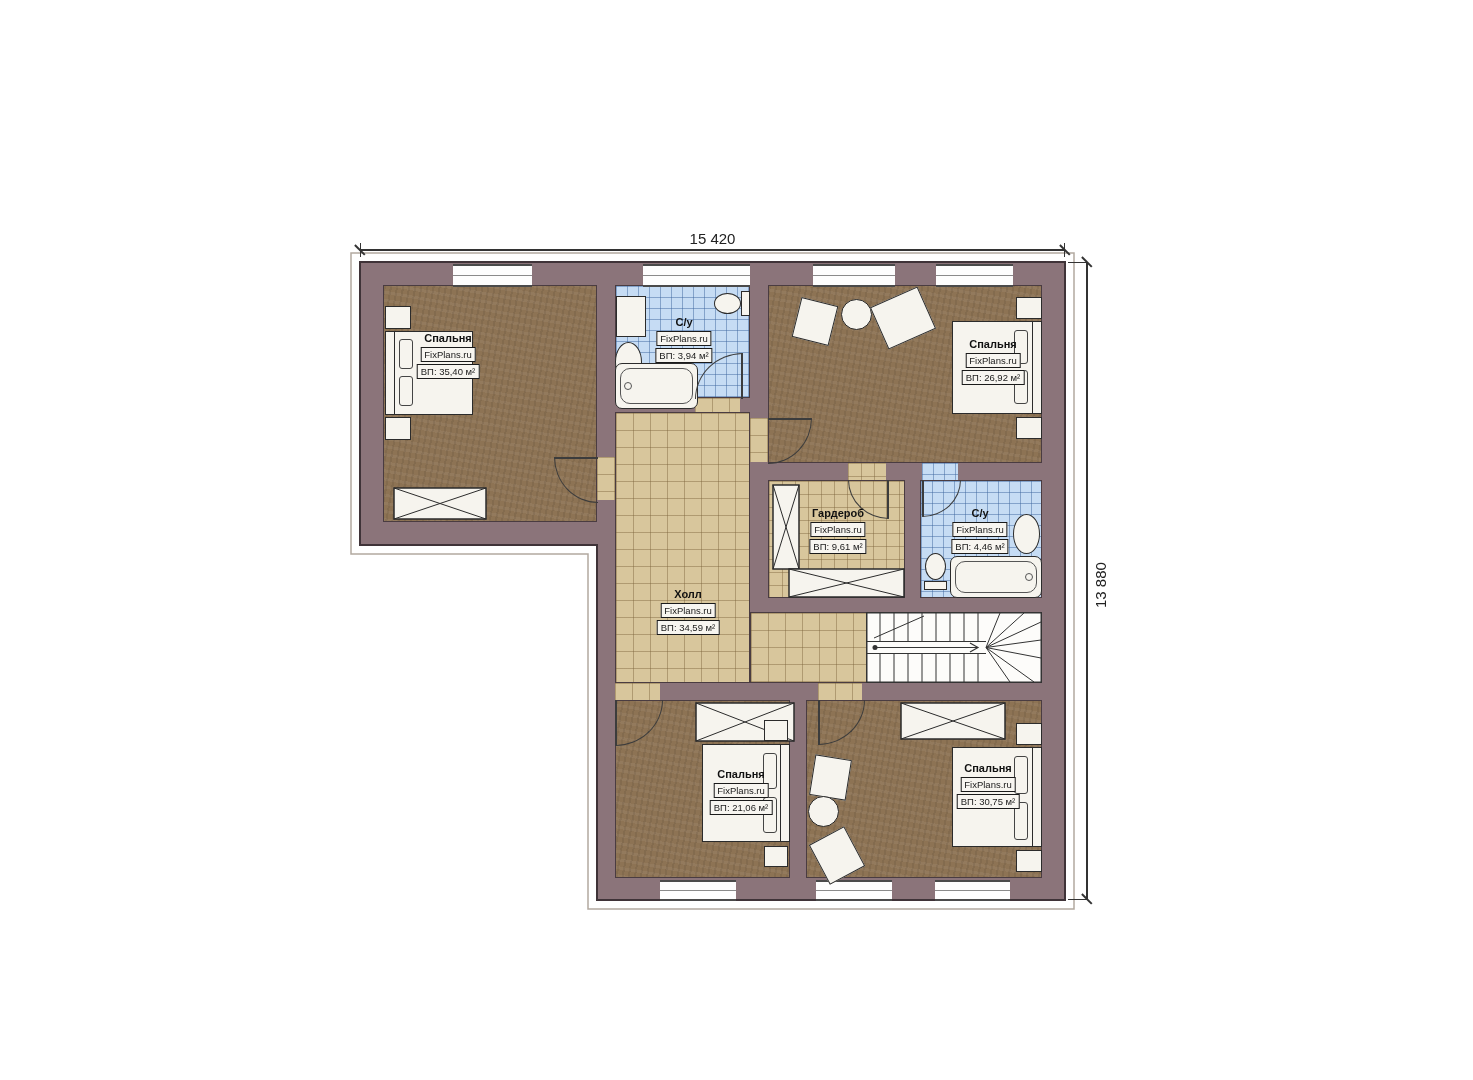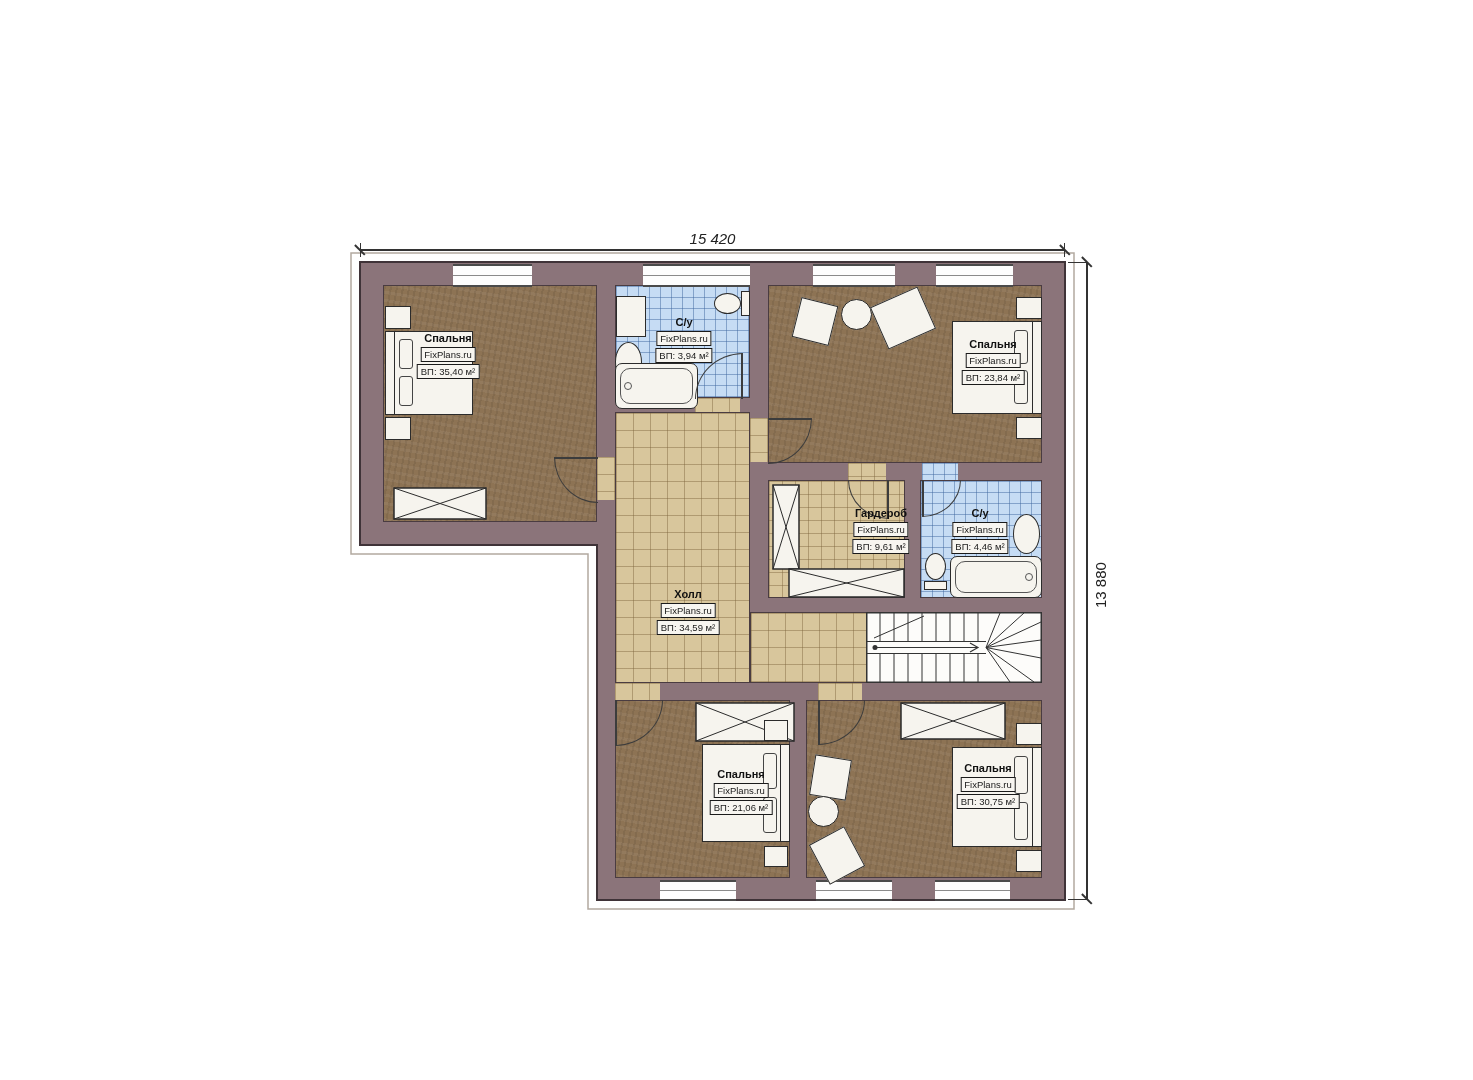"15 420" div.dimtext { font-style: italic -> none }
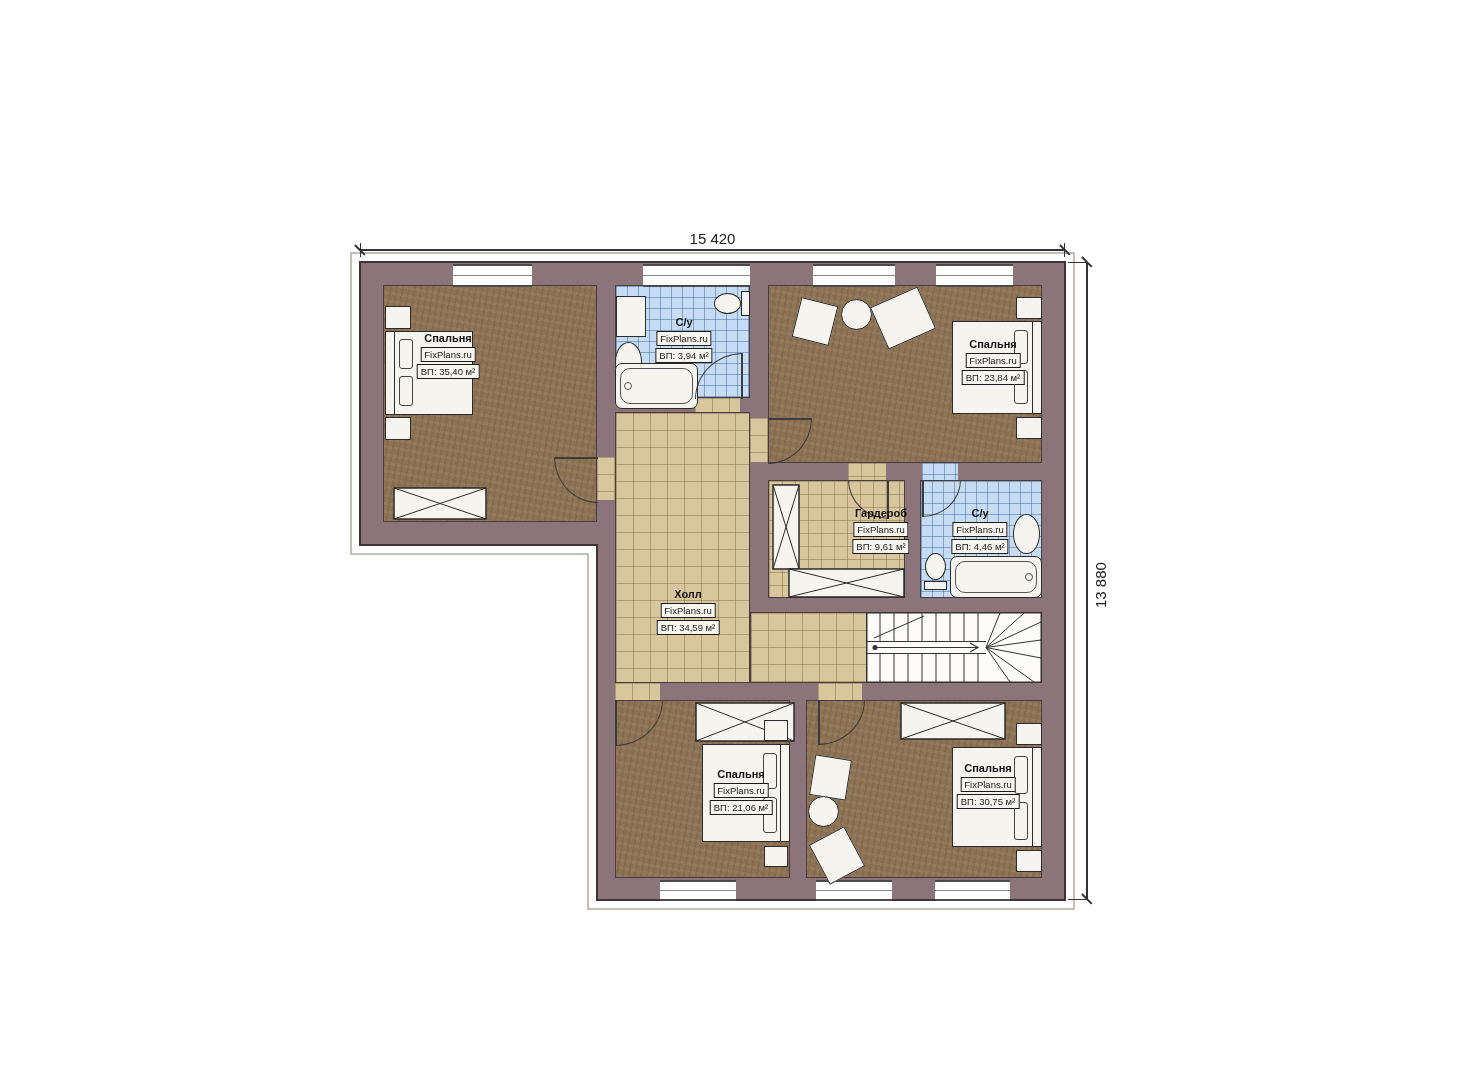"ВП: 23,84 м²" div.rbox { text: 23,84 -> 26,92 }
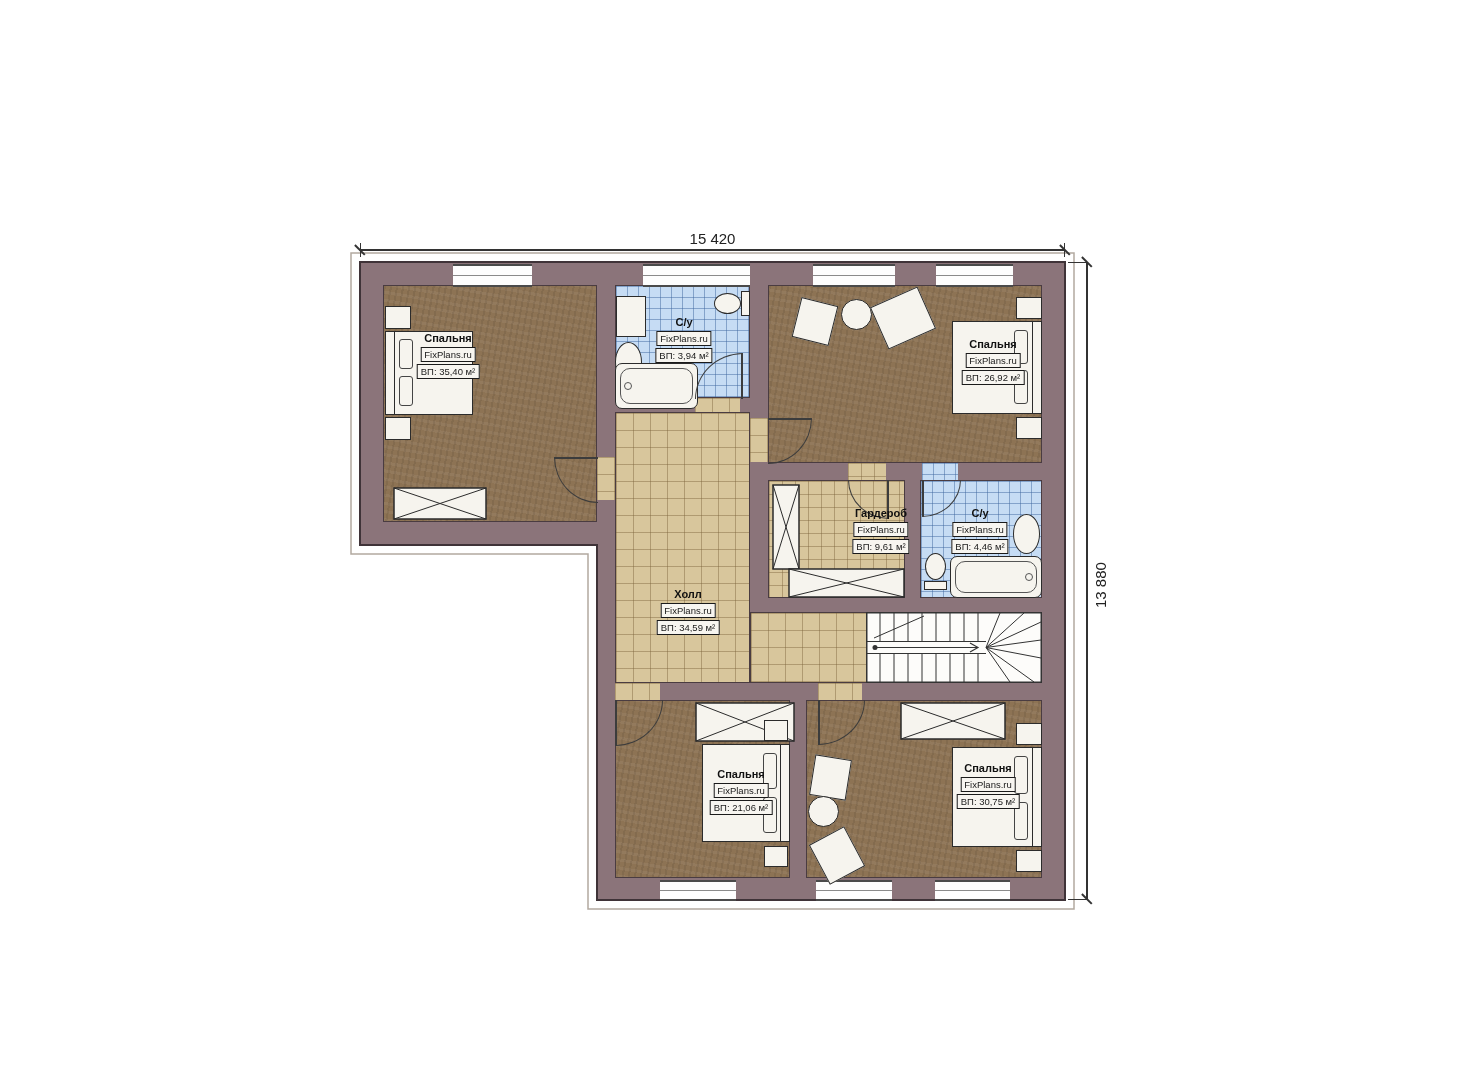"Гардероб" div.label { margin-left: 43px -> none }
